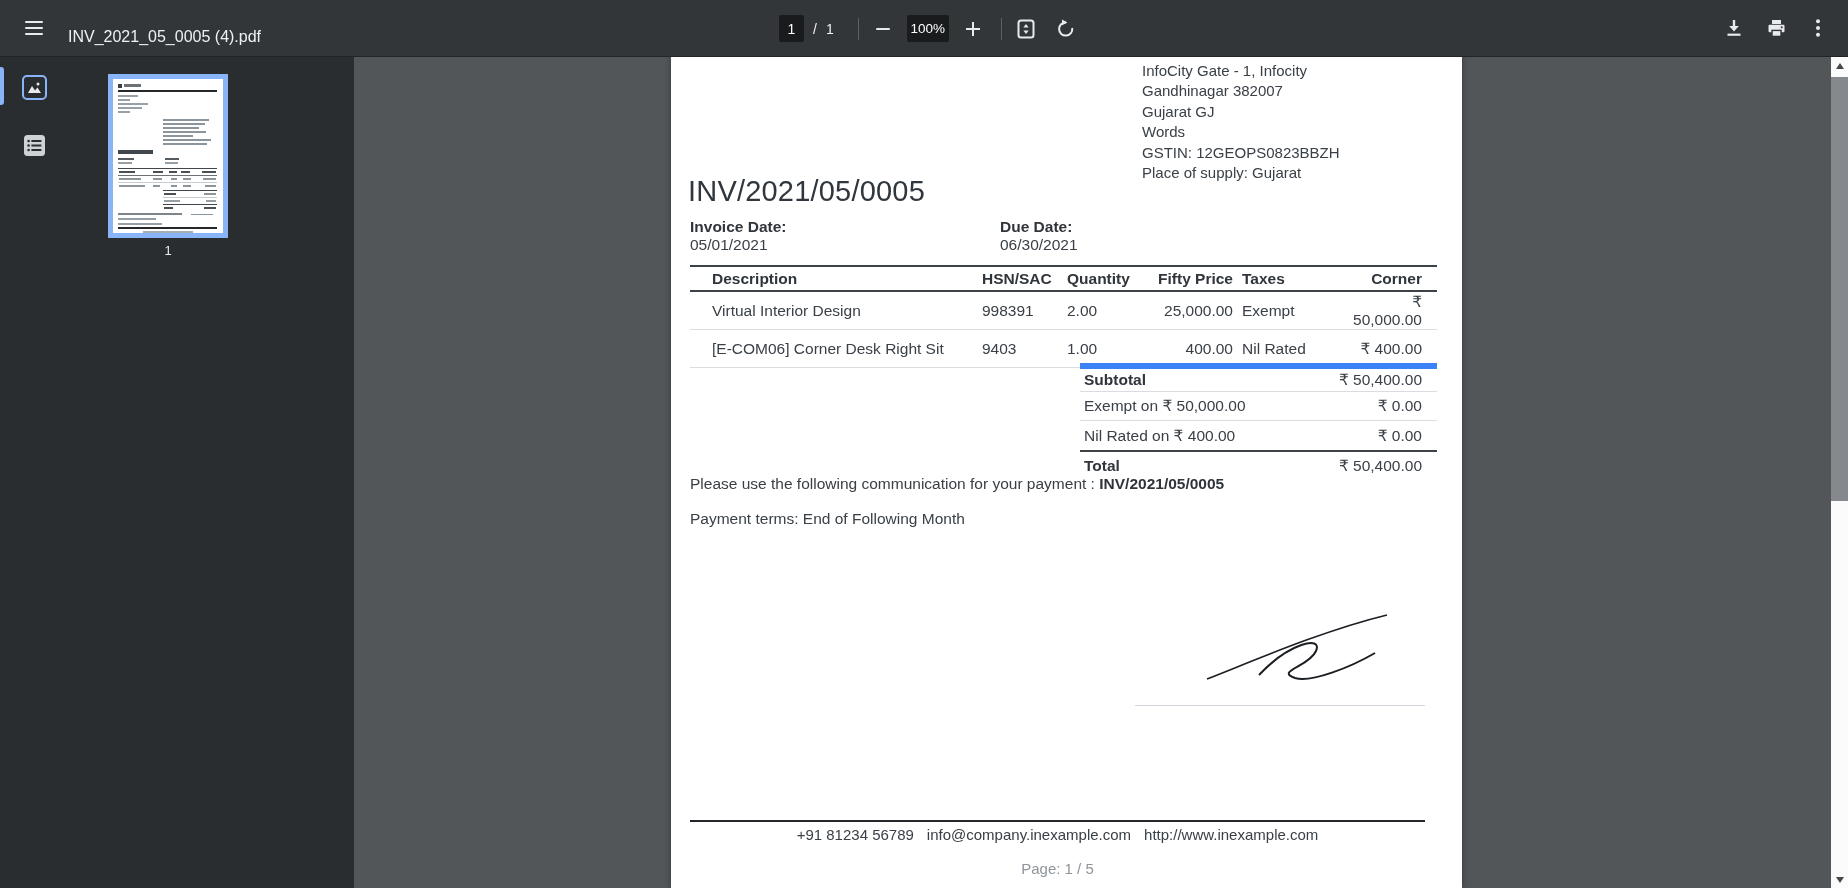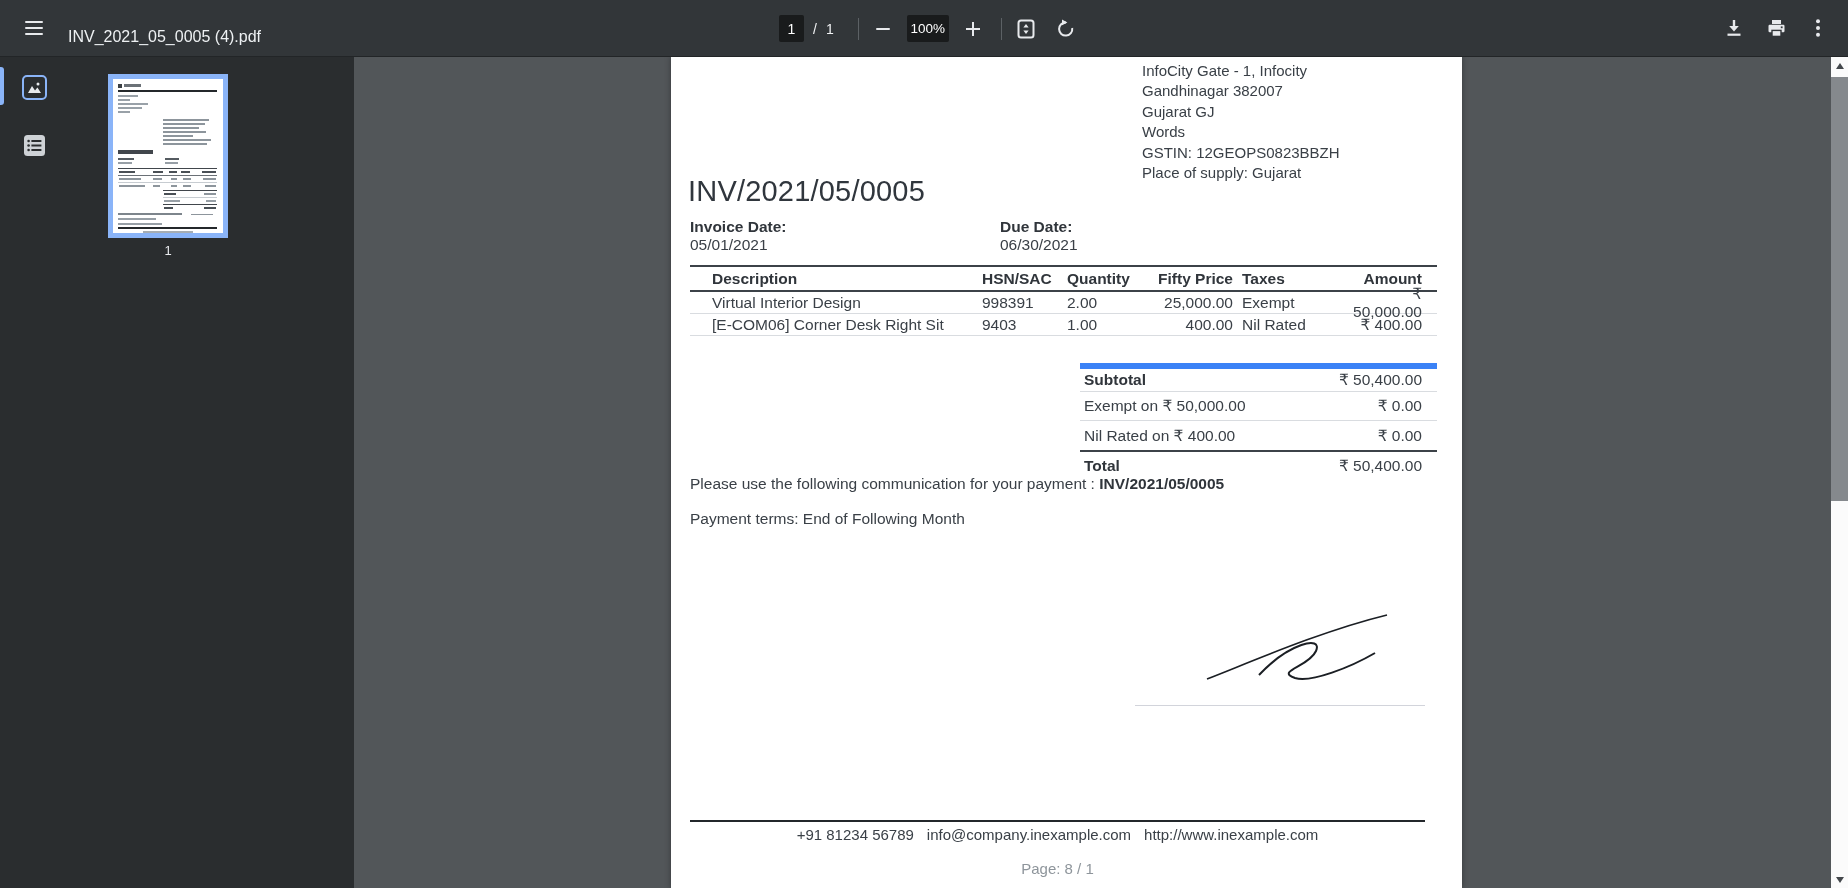"Amount" div.c-amt { text: Amount -> Corner }
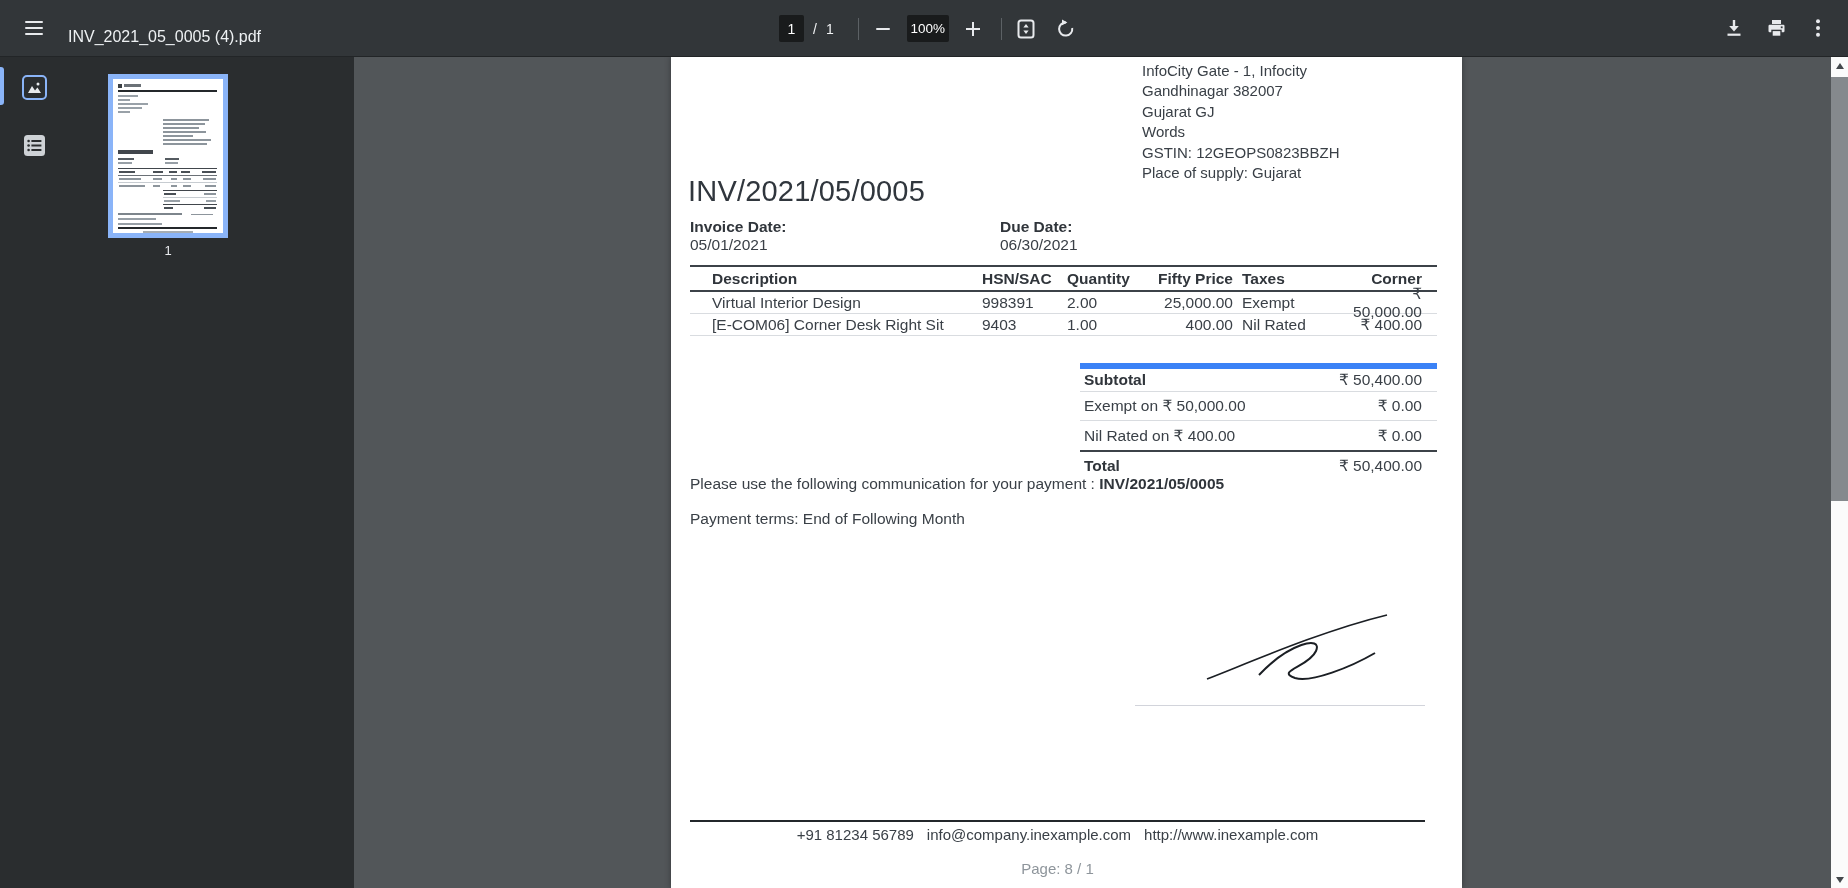"Virtual Interior Design" .t-item { height: 22px -> 38px }
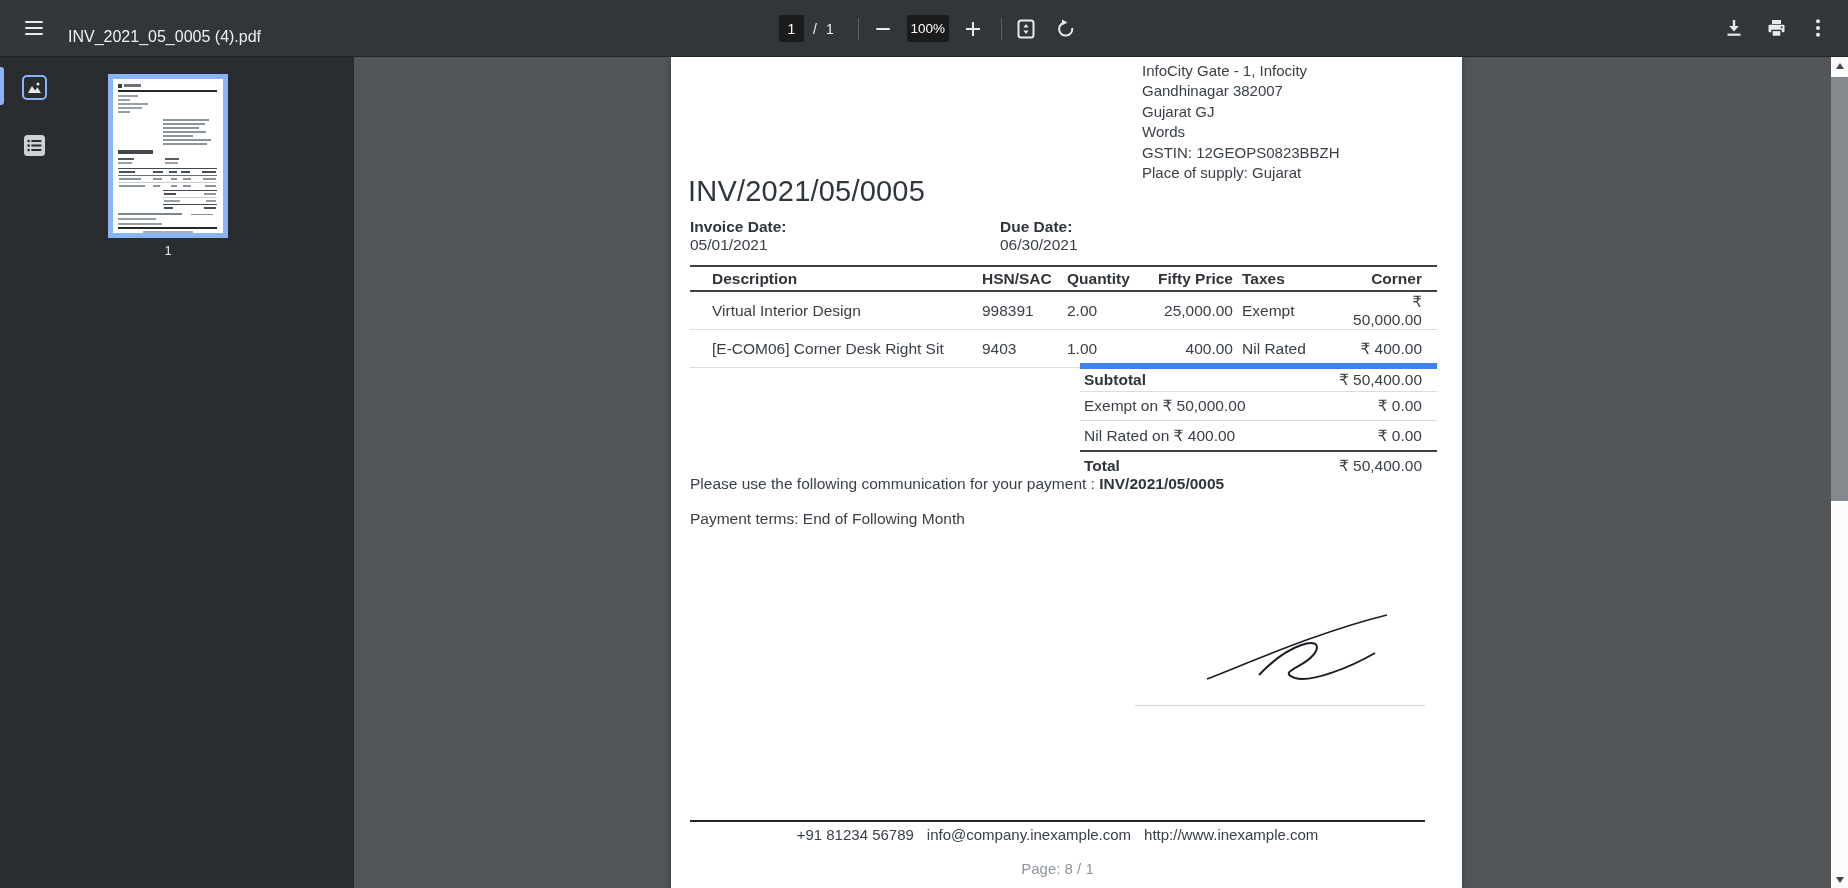"Page: 8 / 1" div { text: 8 / 1 -> 1 / 5 }
